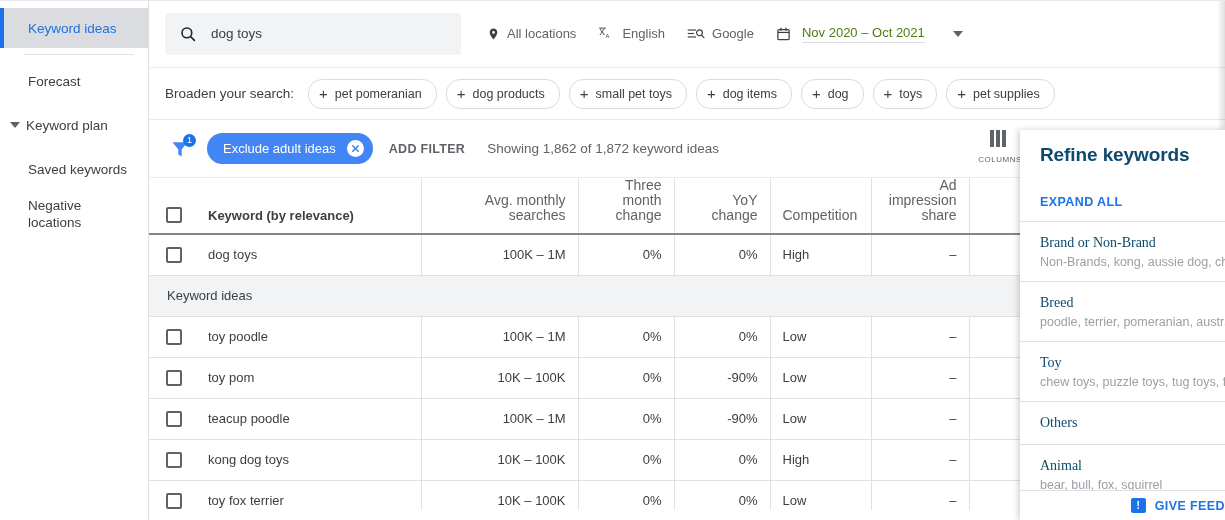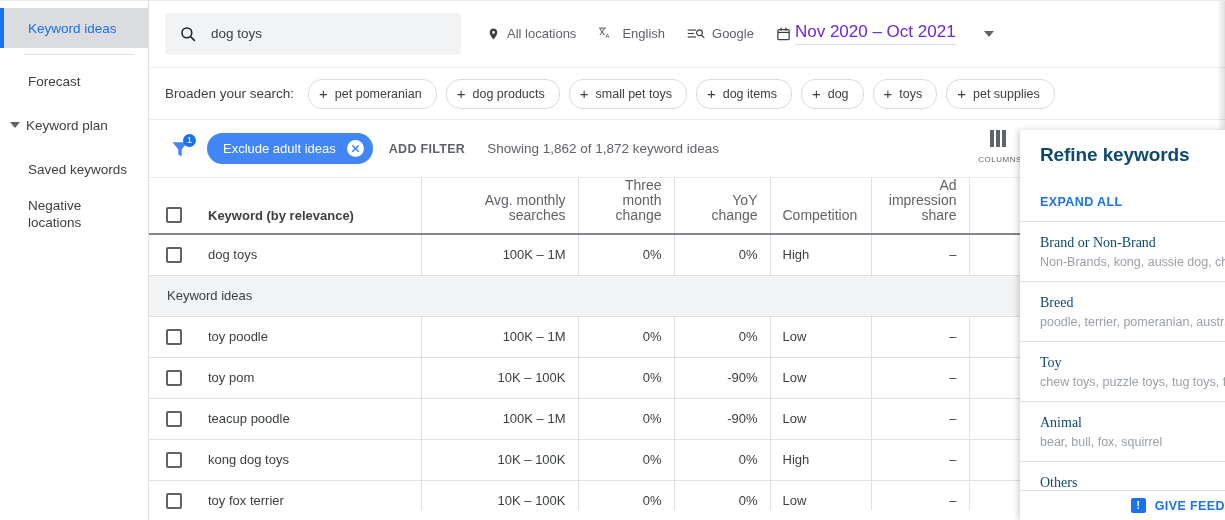"Nov 2020 – Oct 2021" .date-ctrl .dtext { color: #6d28d9 -> #4d7c0f; font-size: 17px -> 13px; margin-left: 4px -> 11px }
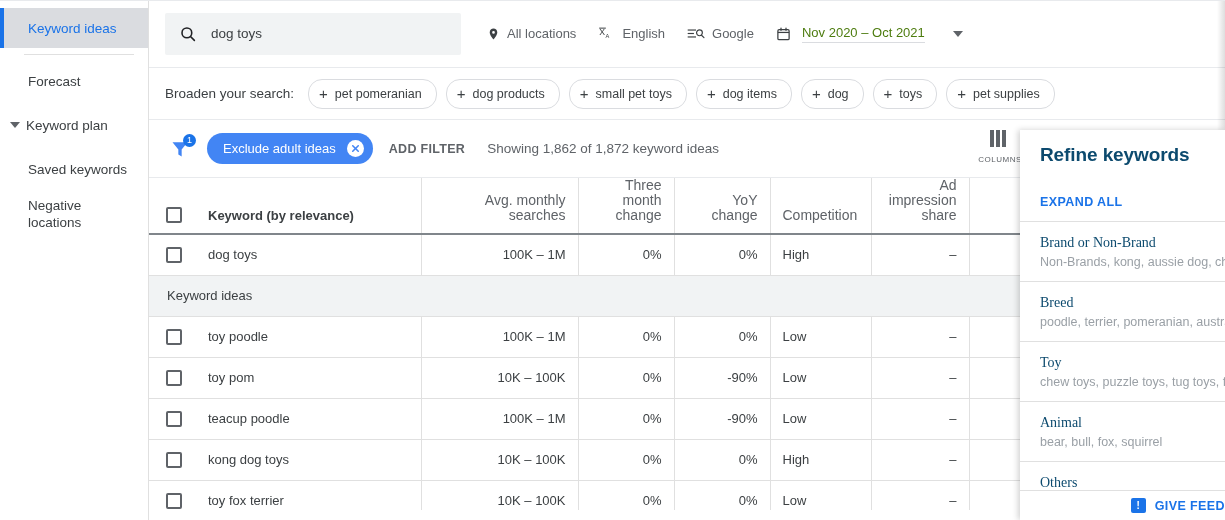"Animal" div.refine-item { order: before "Others" -> after "Others" }
